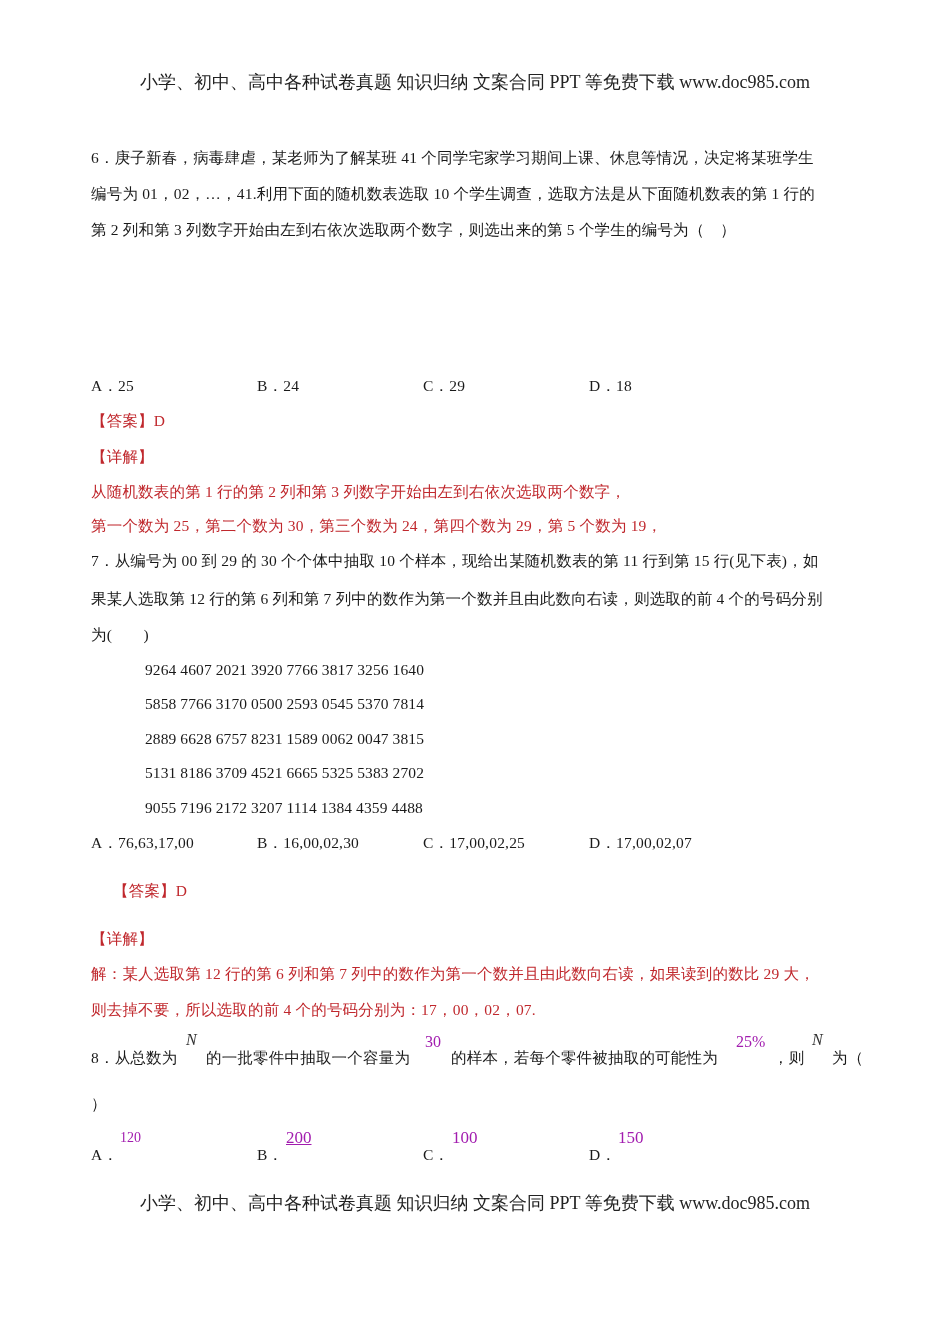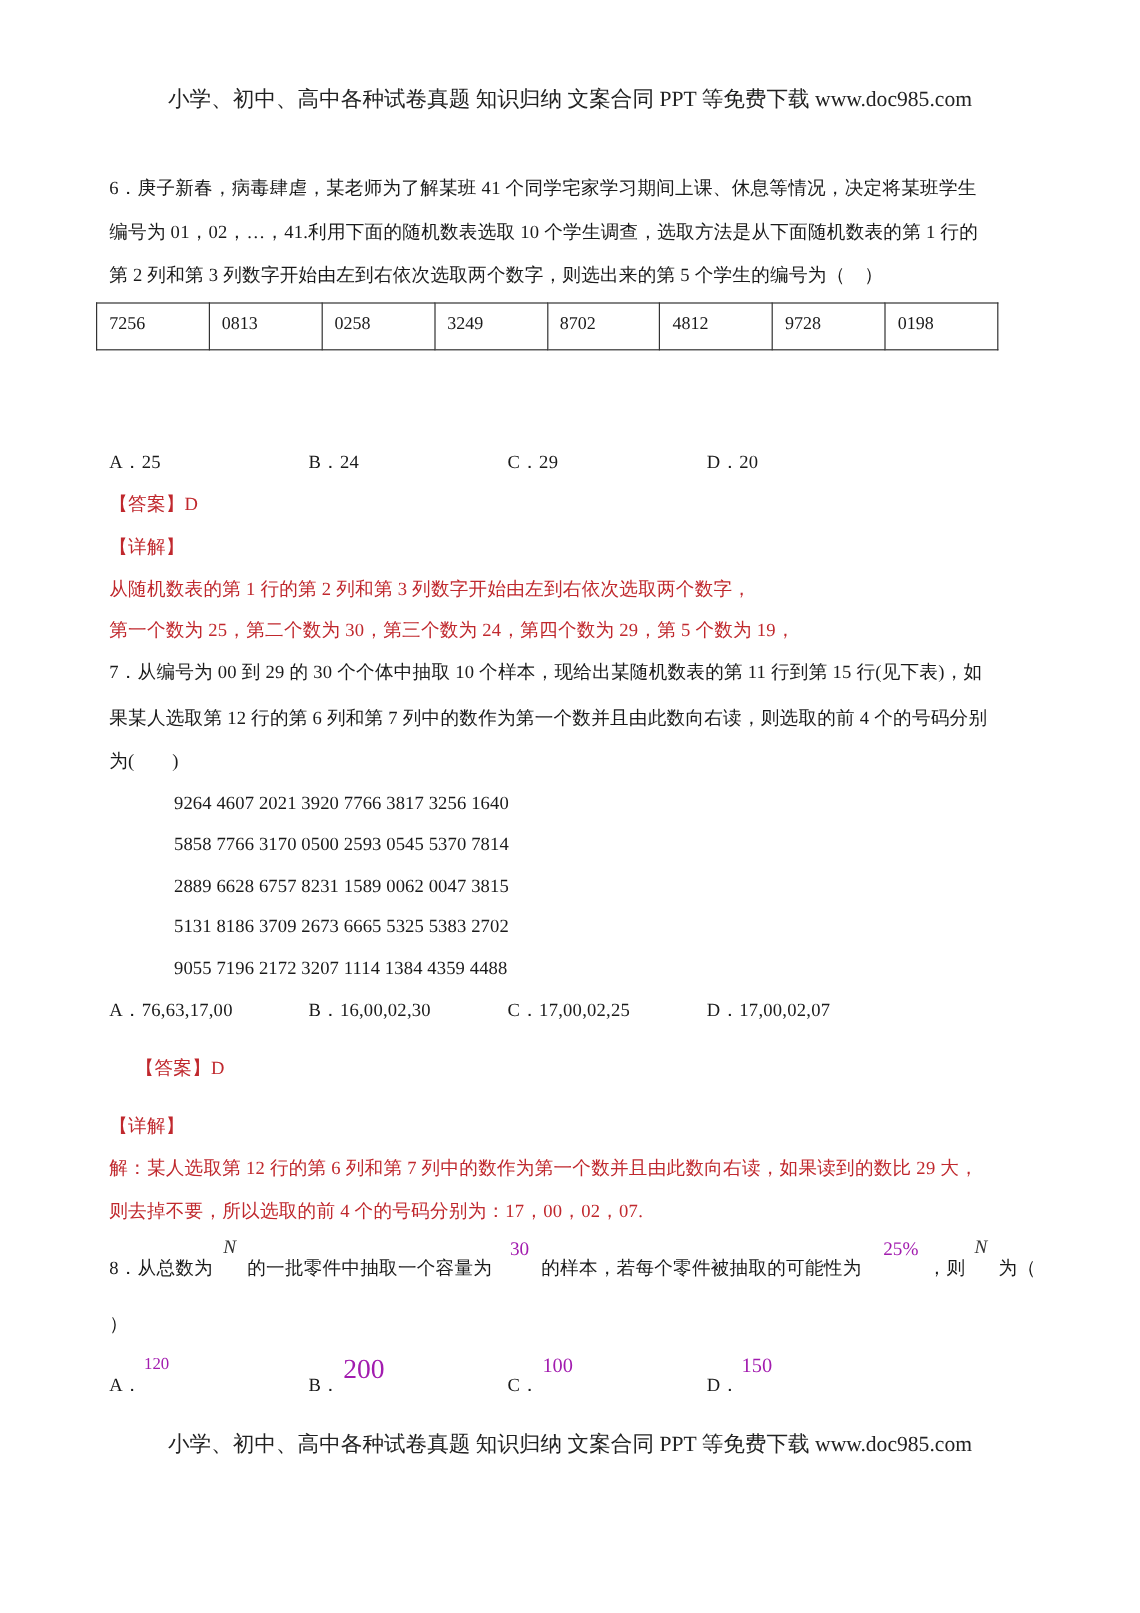"7256" tr { html: <tr> <td>7256</td> <td>0813</td> <td>0258</td> <td>3249</td> <td>8702</td> <td>4812</td> <td>9728</td> <td>0198</td> </tr> -> none }
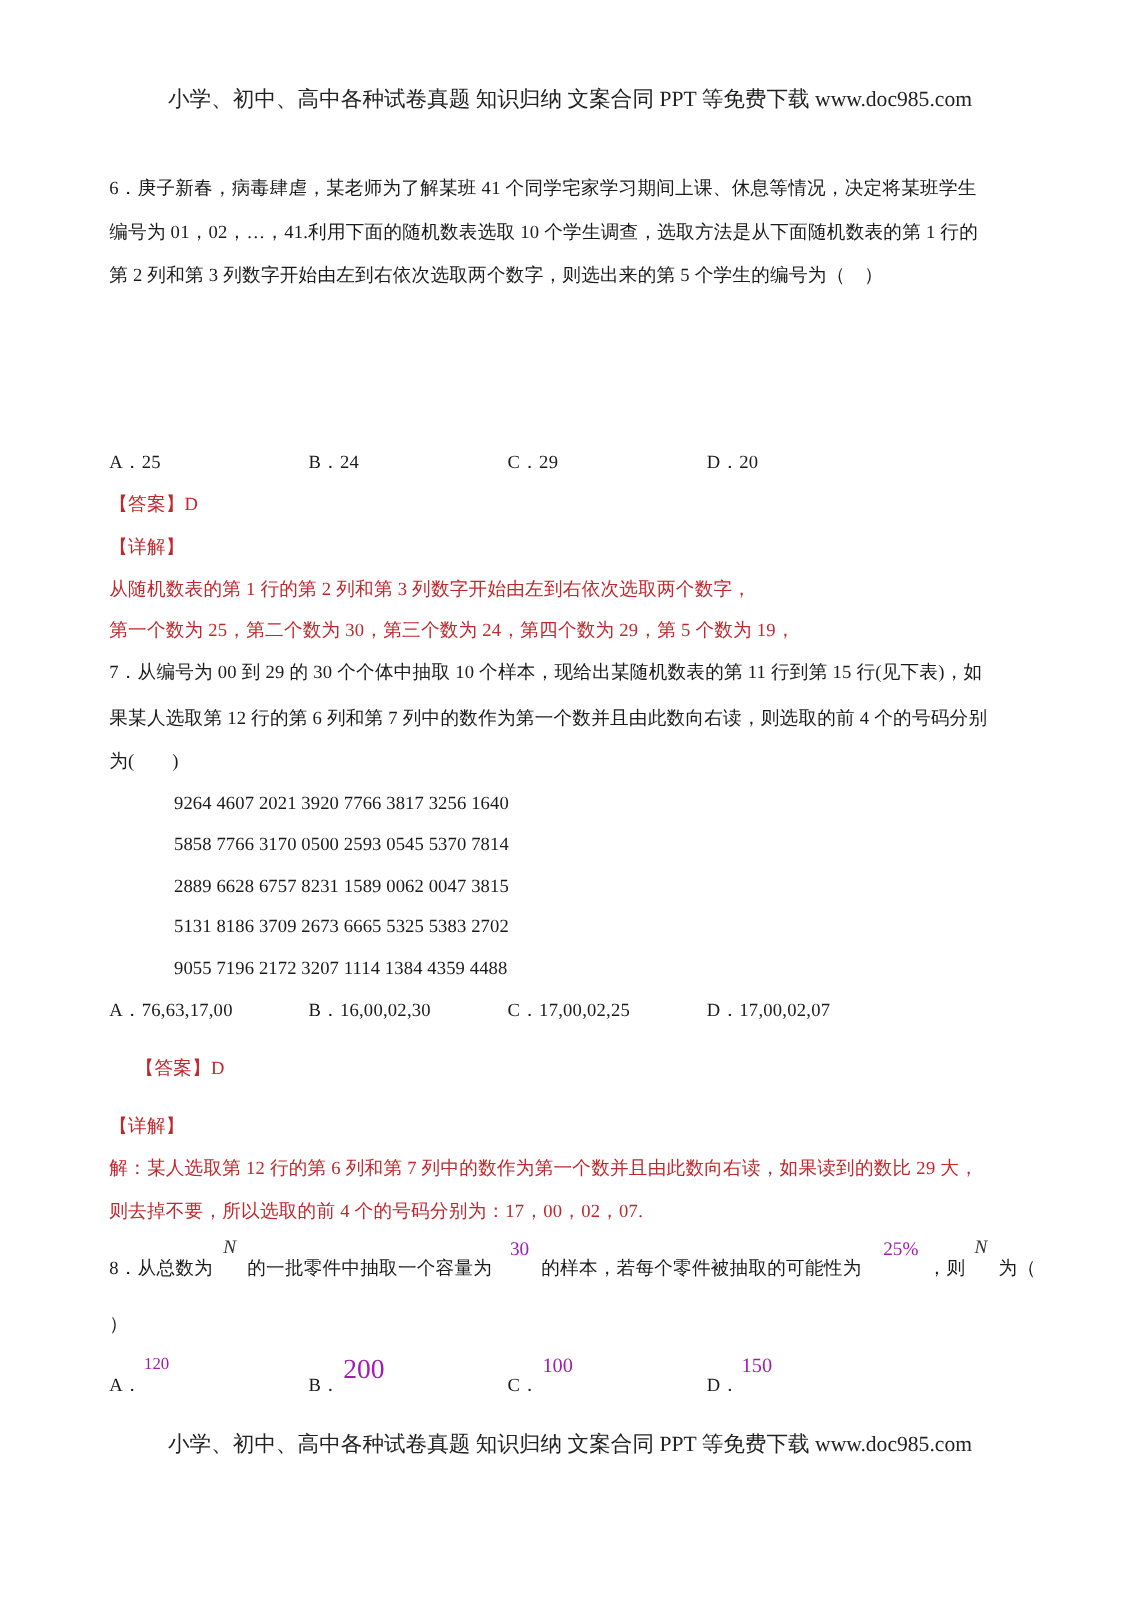"D．20" div.abs { text: 20 -> 18 }
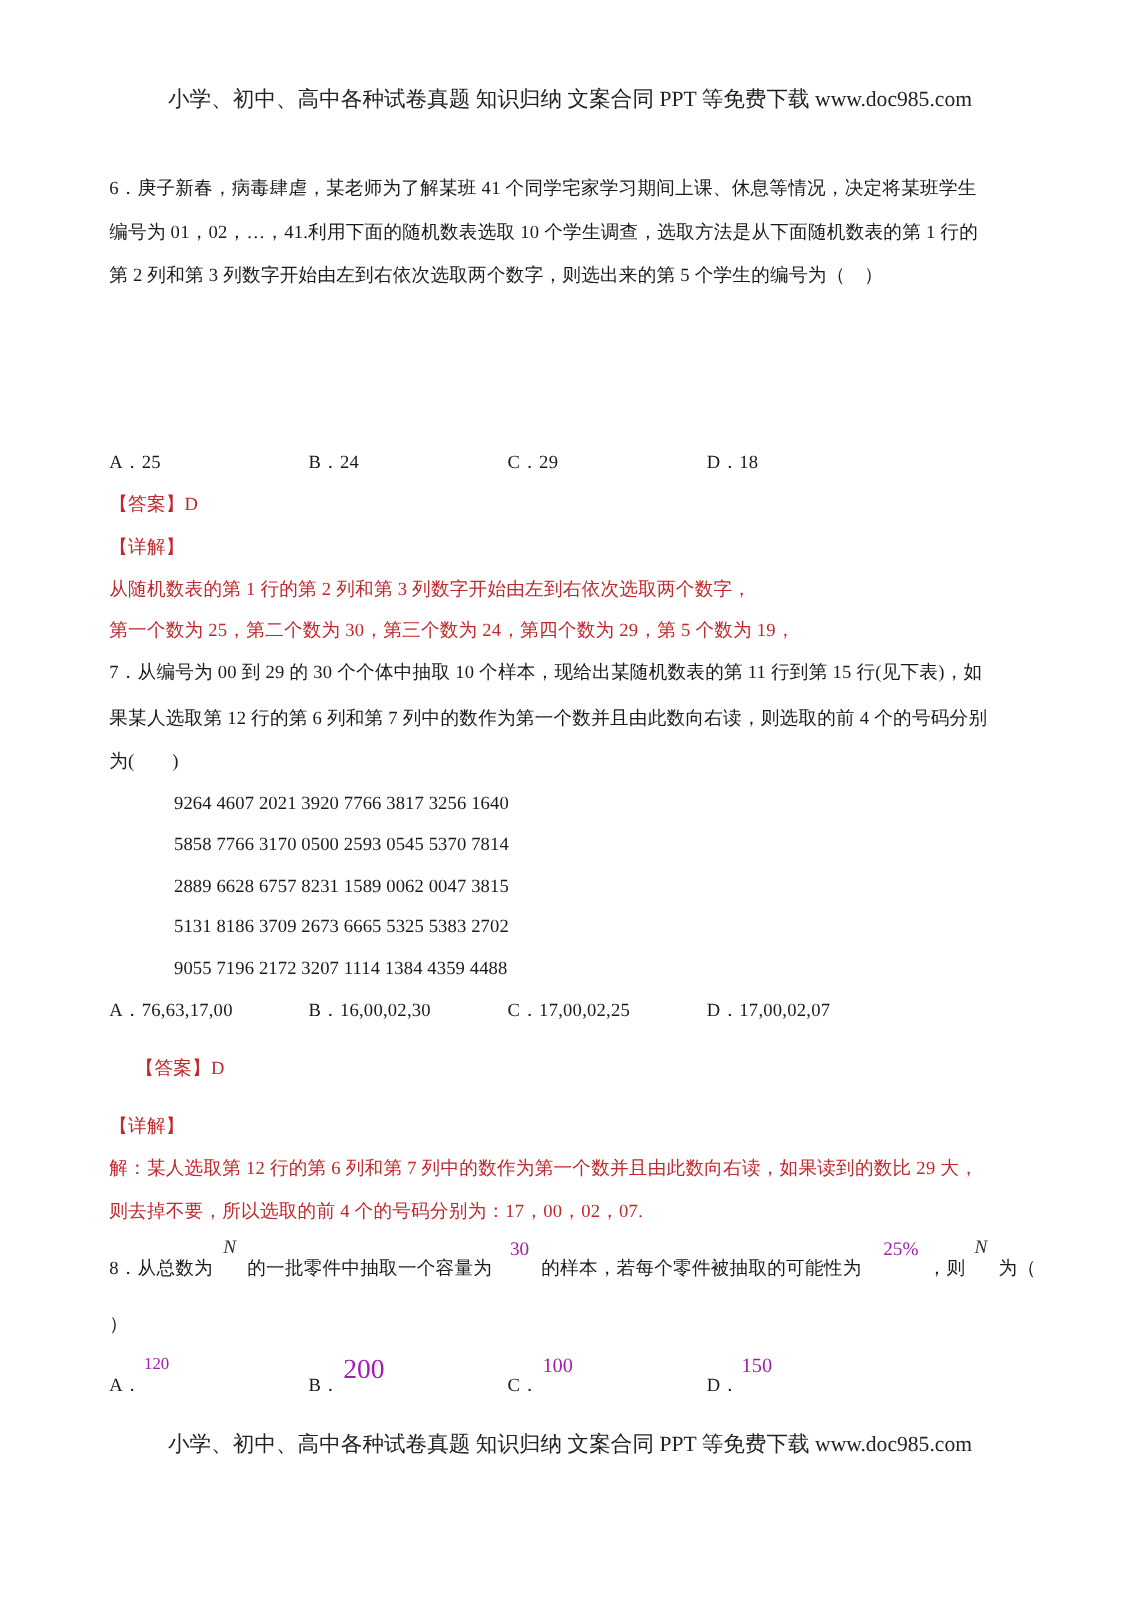"5131 8186 3709 2673 6665" div.abs { text: 2673 -> 4521 }
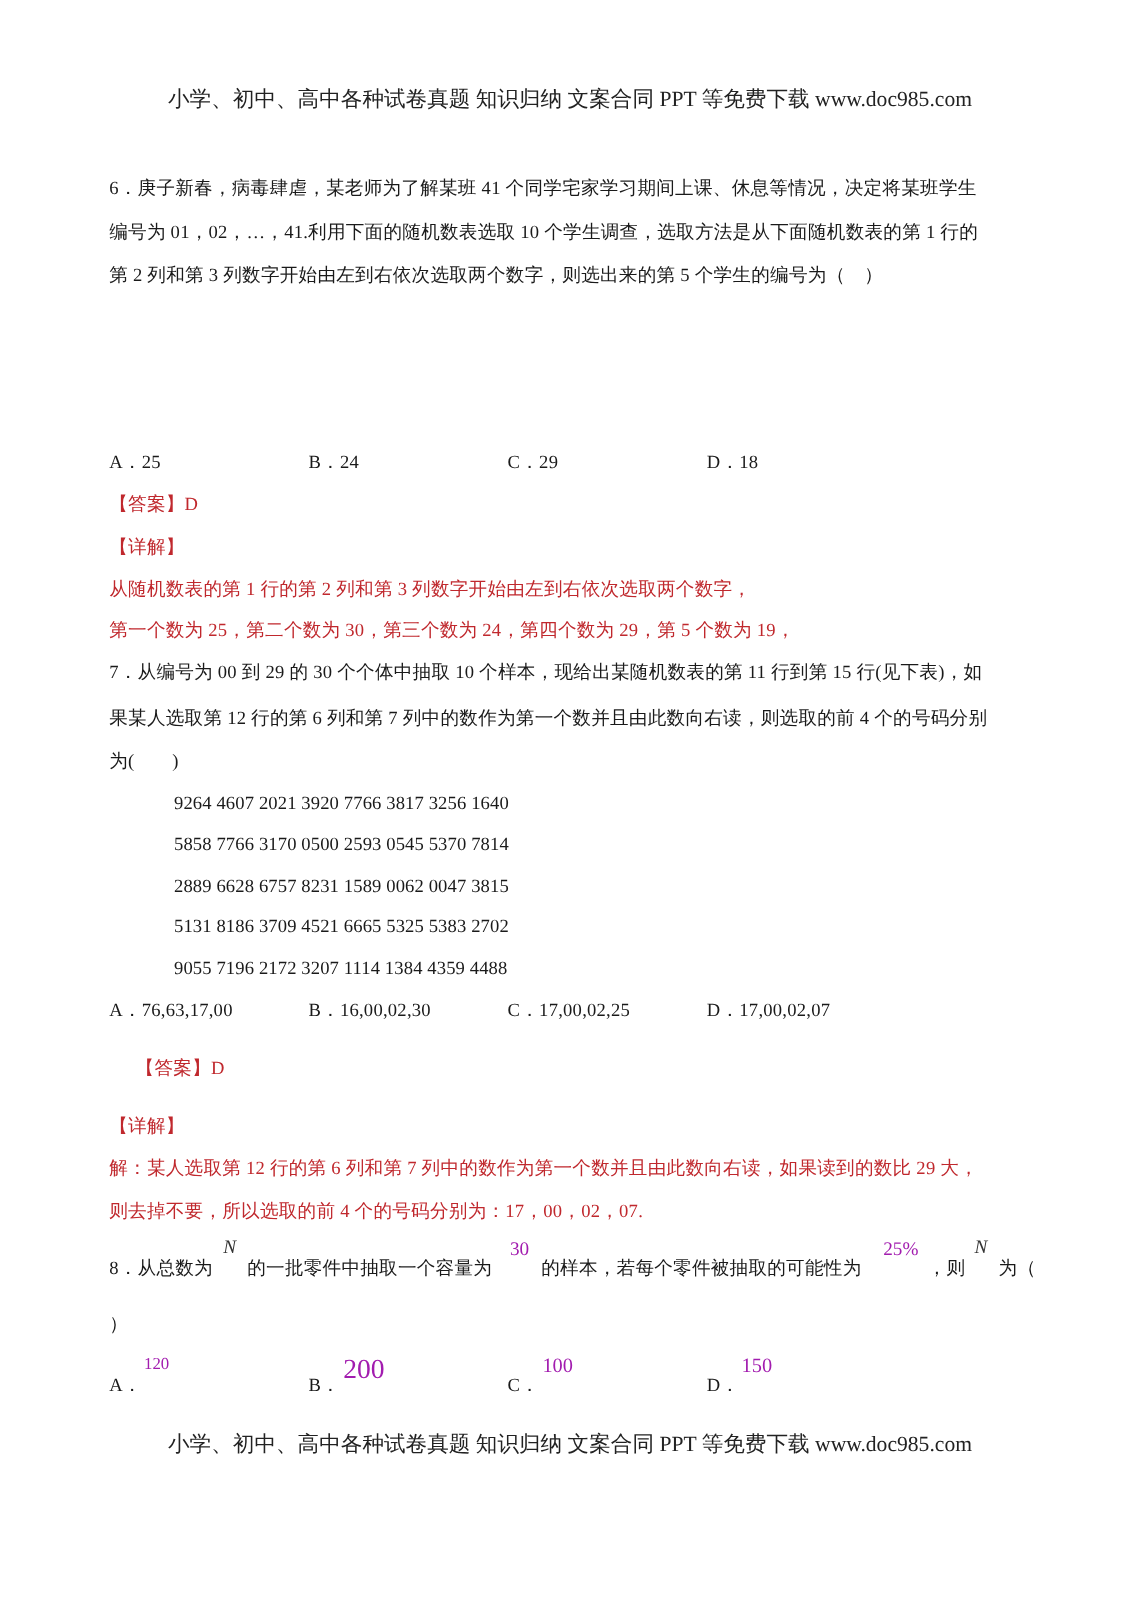"200" div.abs { font-size: 23px -> 17px; text-decoration: none -> underline }
